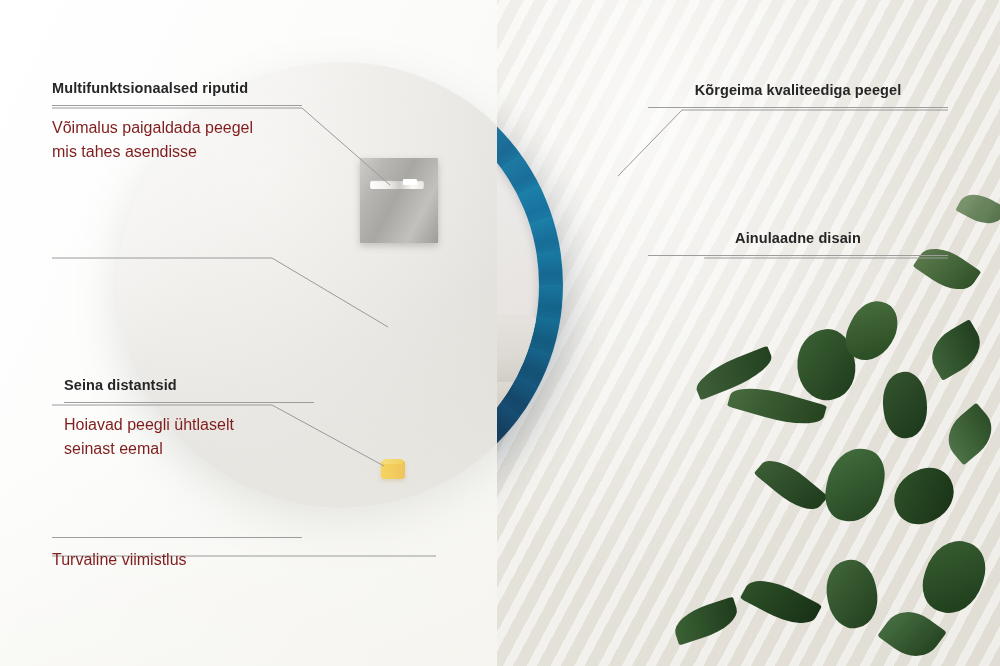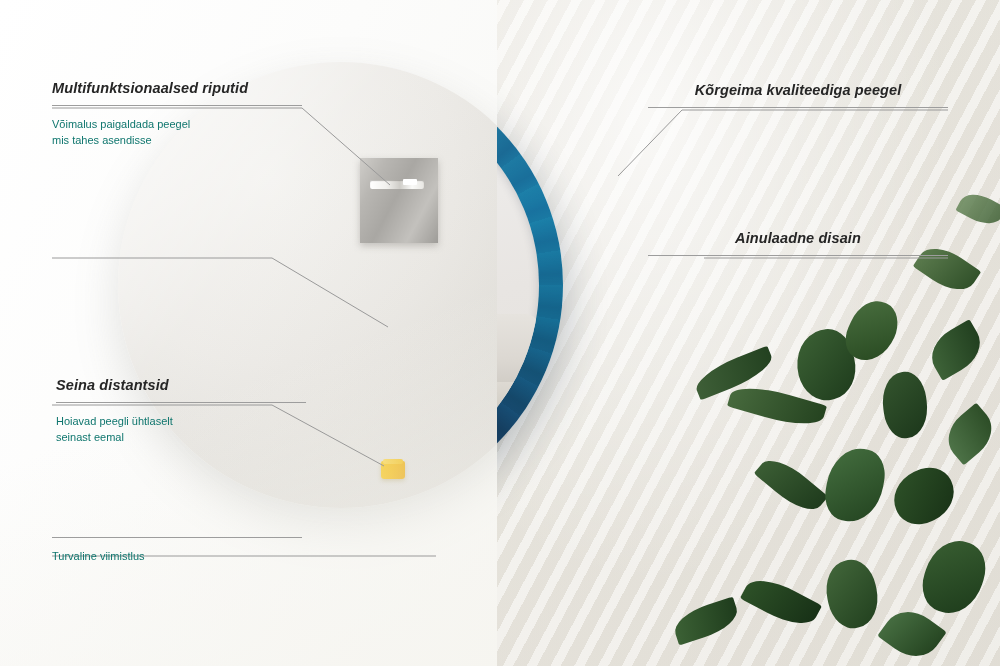"Multifunktsionaalsed riputid" .callout .c-title { font-style: italic -> none }
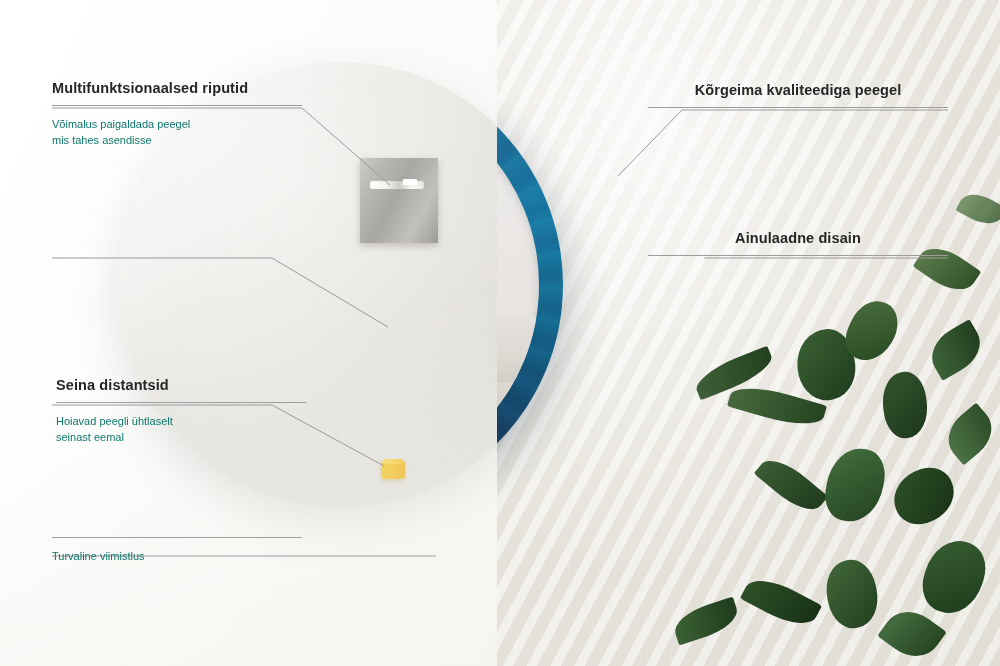"Võimalus paigaldada peegel" .callout .c-desc { color: #0f766e -> #7f1d1d; font-size: 11px -> 16px }
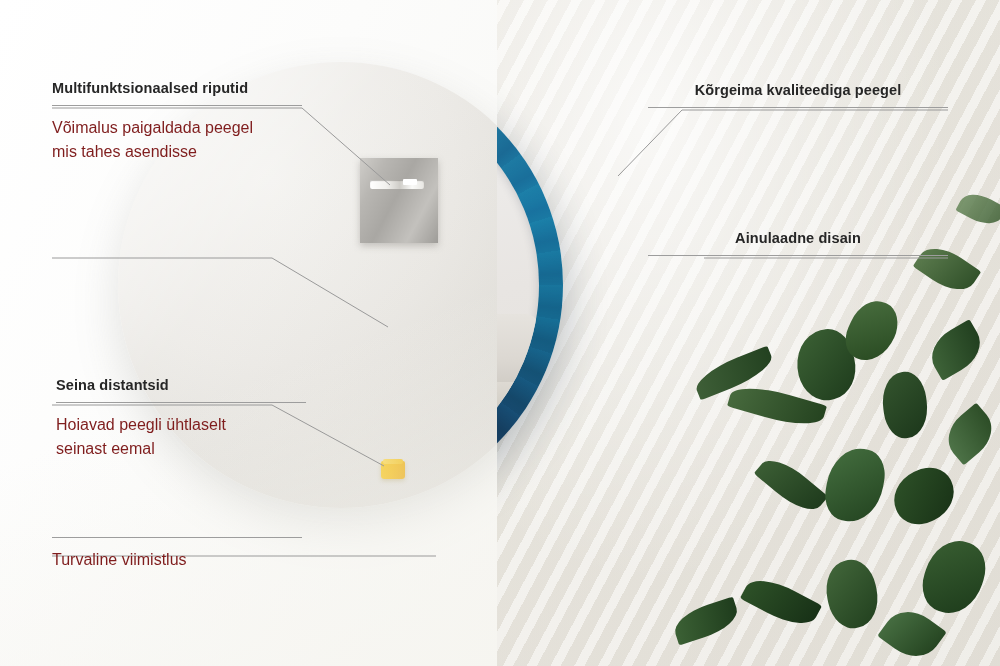"Seina distantsid" div.callout { left: 56px -> 64px }
